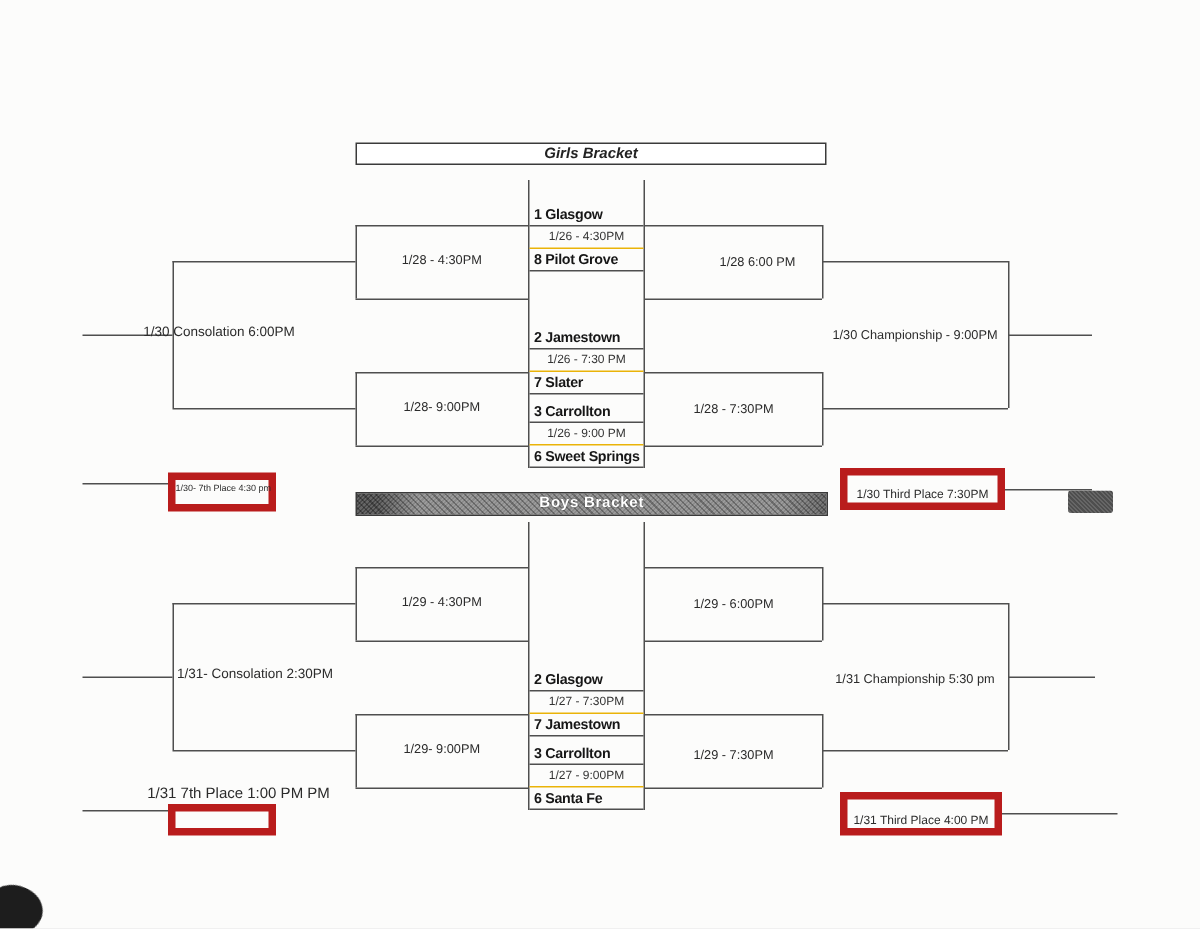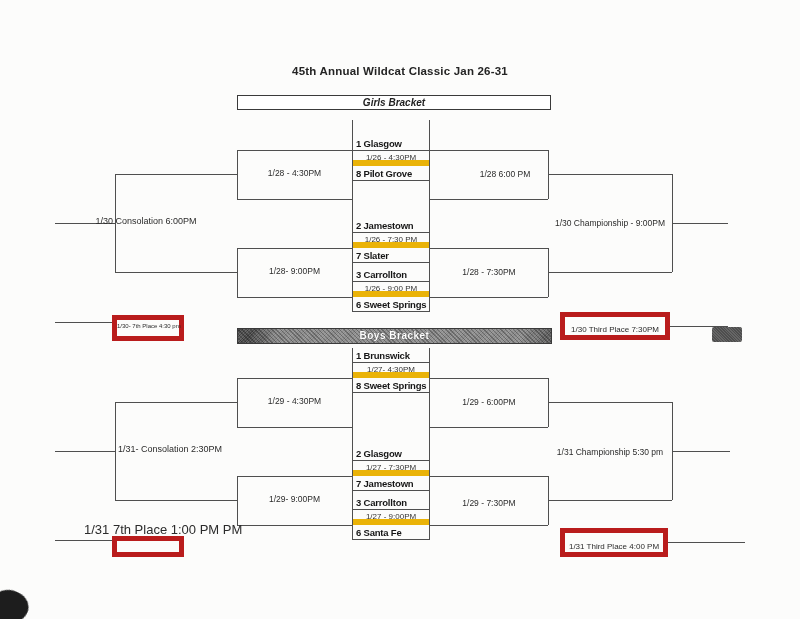"45th Annual Wildcat Classic Jan" div.title { html: <div>45th Annual Wildcat Classic Jan 26-31</div> -> none }
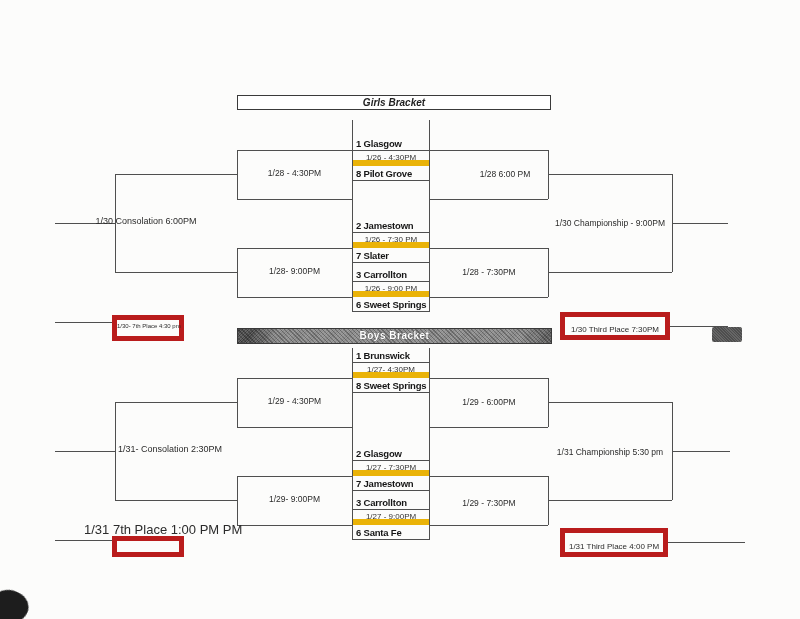"1/26 - 4:30PM" .gtime { border-bottom: 6px solid #eab308 -> 1px solid #eab308 }
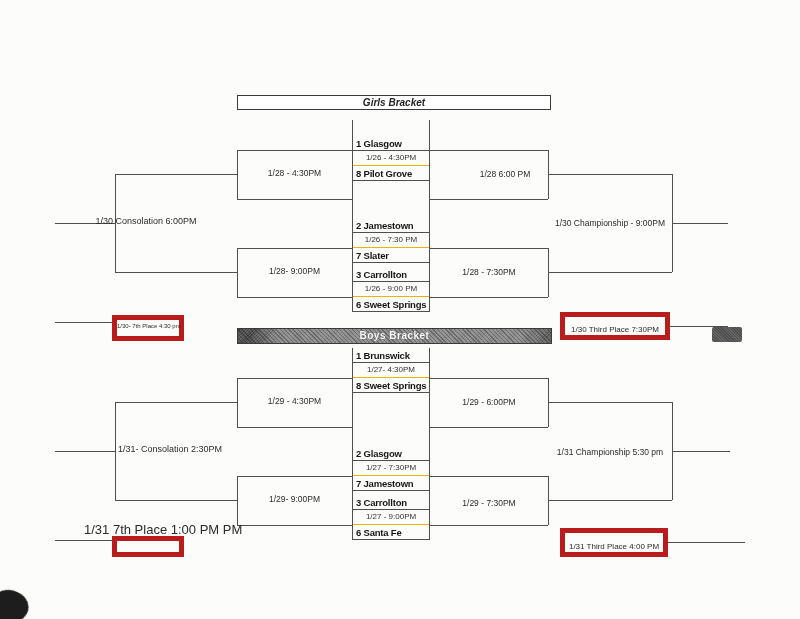"1 Brunswick" div.game { html: <div> <div>1 Brunswick</div> <div>1/27- 4:30PM</div> <div>8 Sweet Springs</div> </div> -> none }
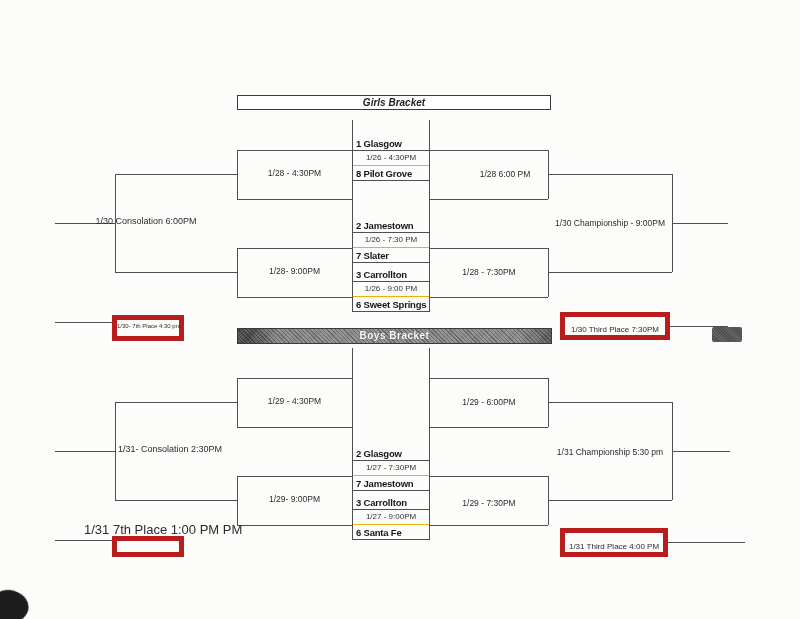"1/31 7th Place 1:00 PM" div.lbl { font-size: 13px -> 10px }
